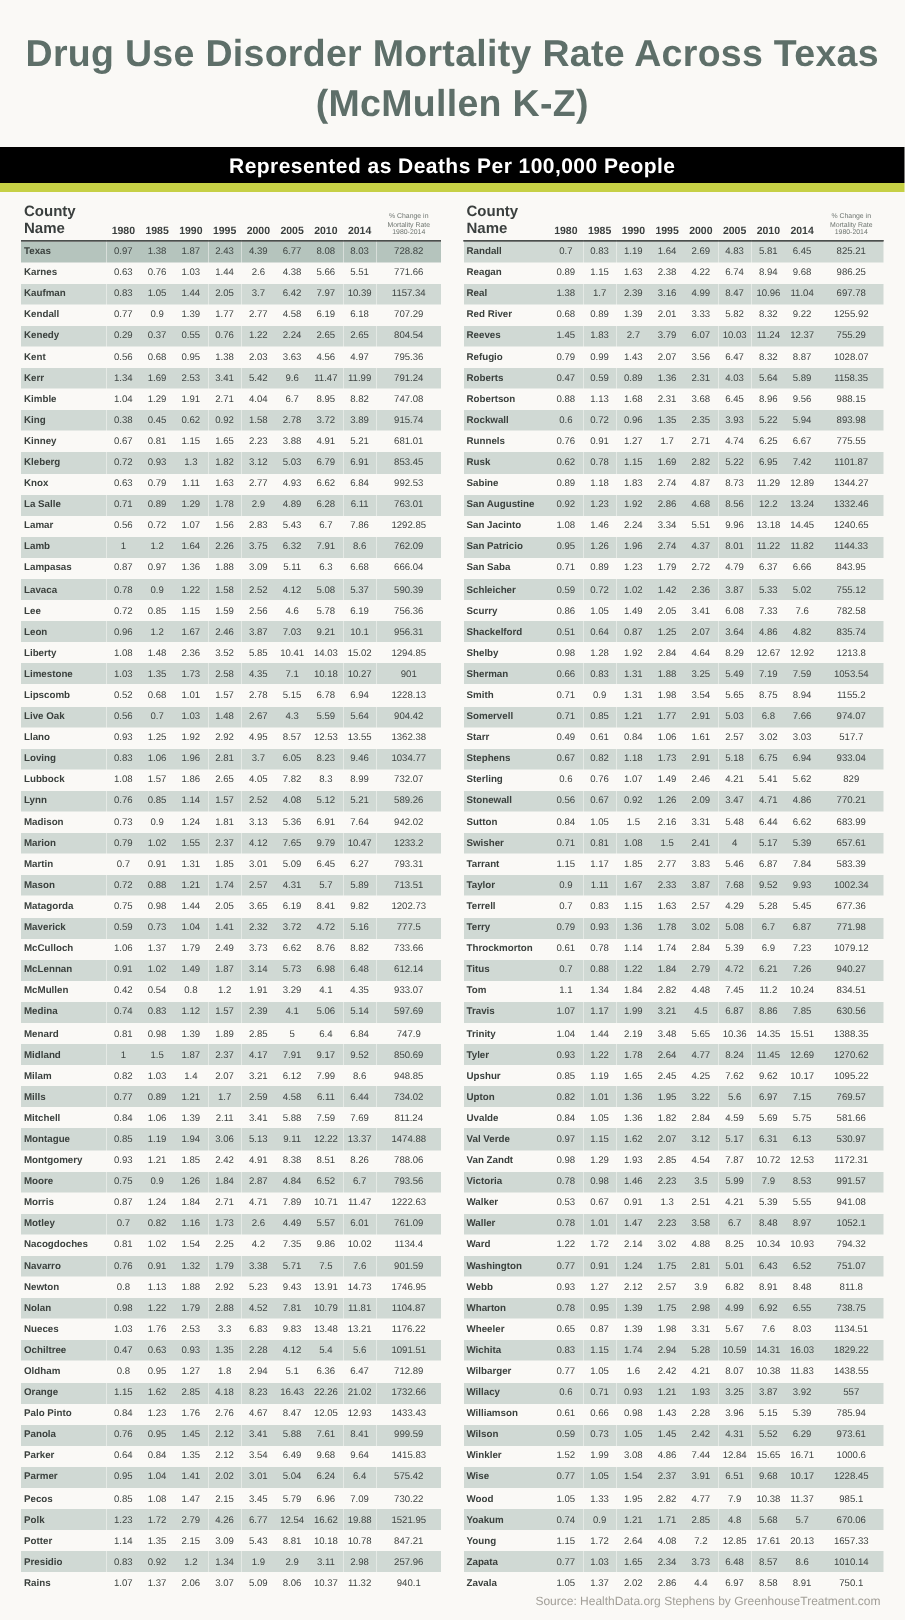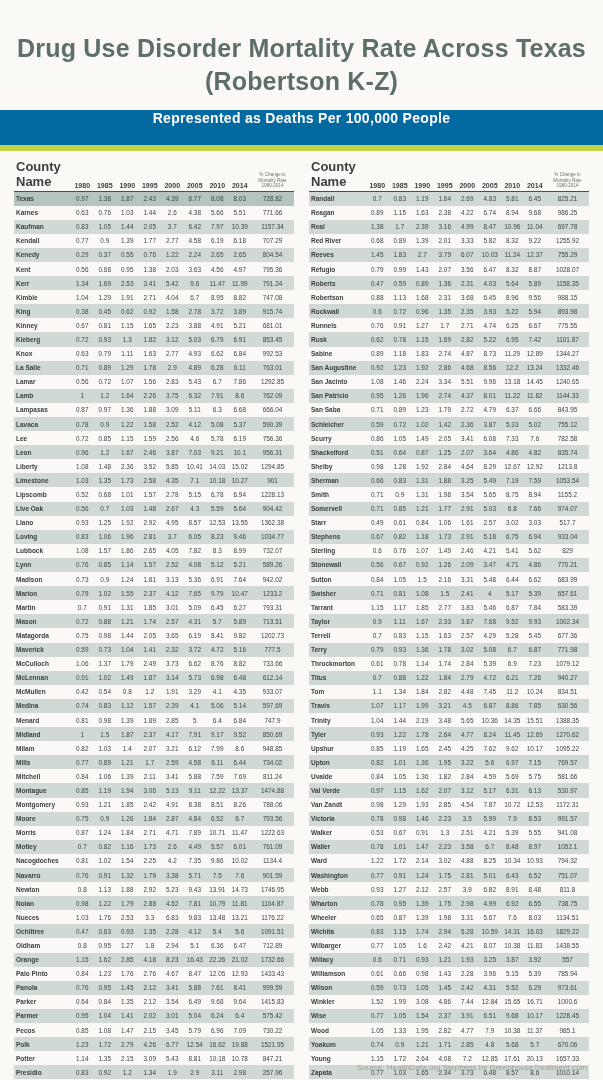"Drug Use Disorder Mortality Rate" .title { padding-top: 32px -> 20px }
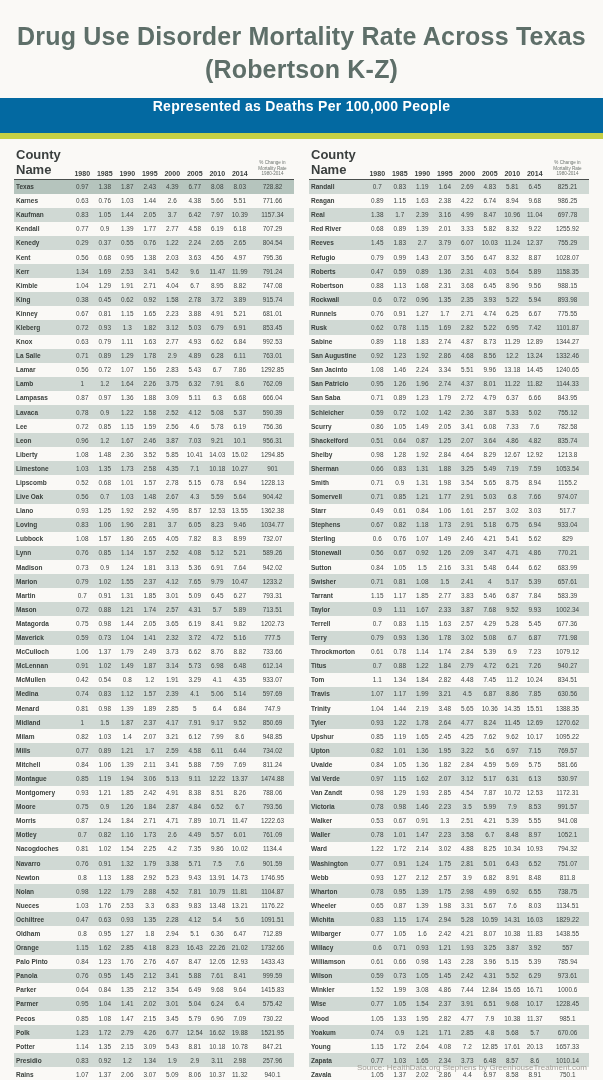"(Robertson K-Z)" span { text: Robertson -> McMullen }
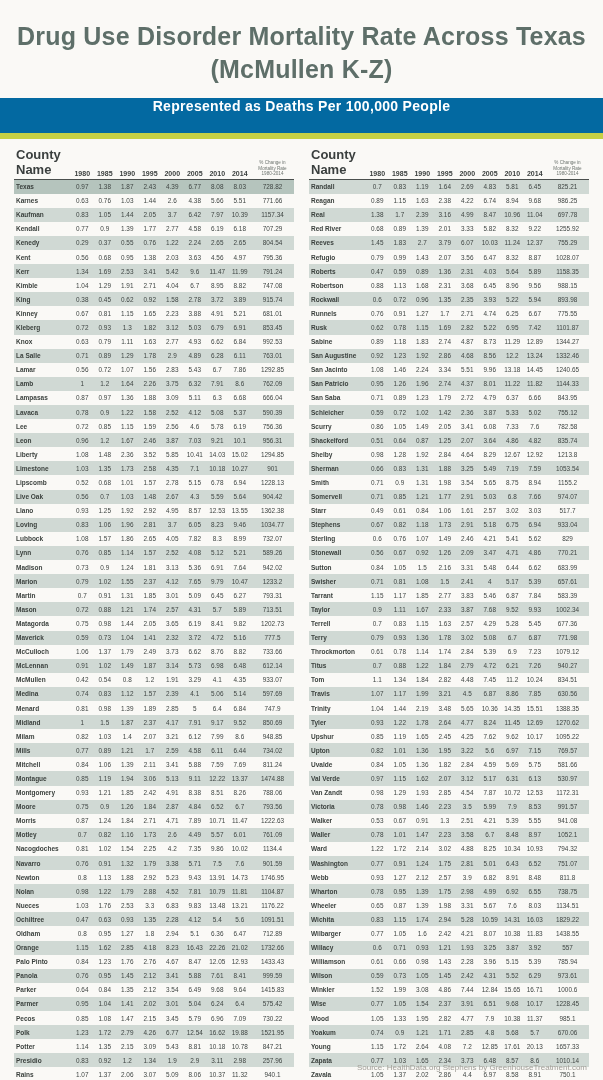"Represented as Deaths Per 100,000" .banner { align-items: flex-start -> center; background: #0369a1 -> #000000; height: 35px -> 24px }
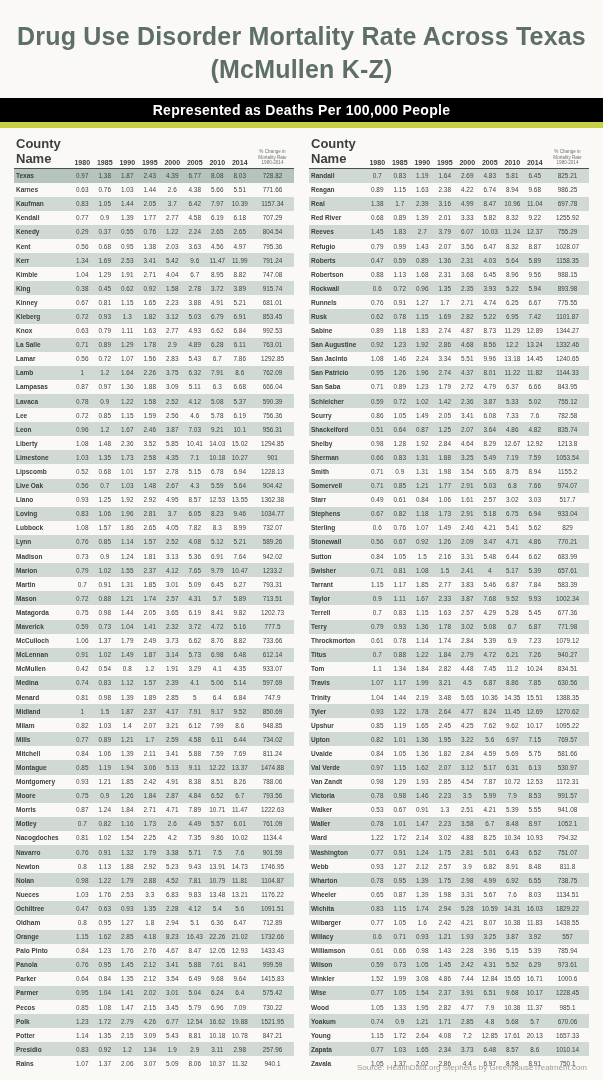"County Name" thead th.h-name { font-size: 13px -> 10px }
